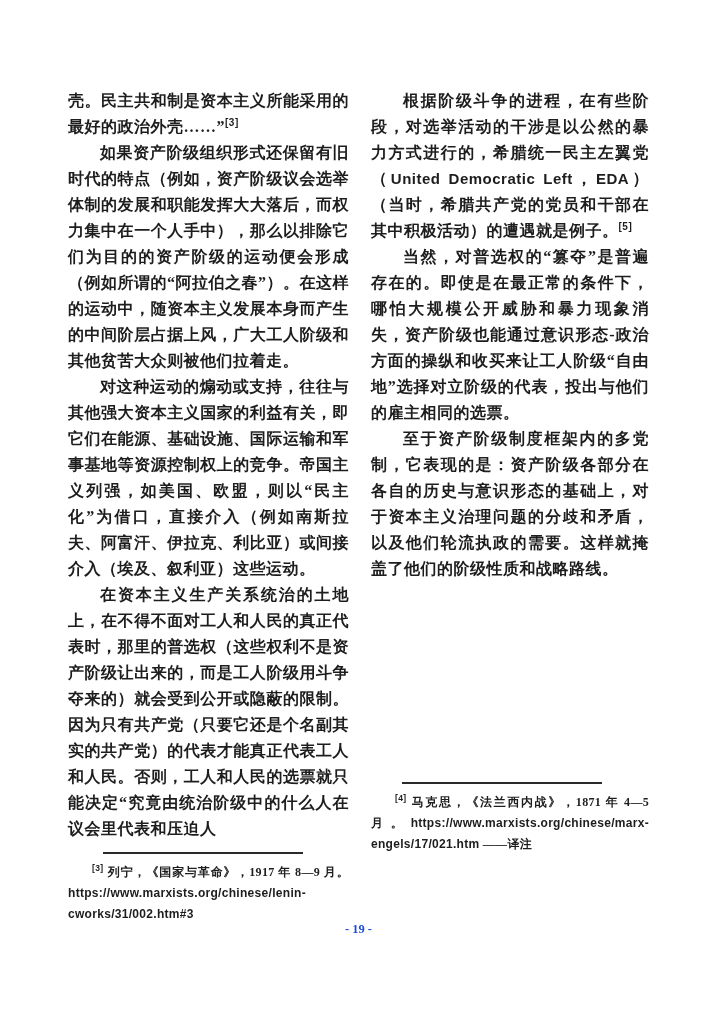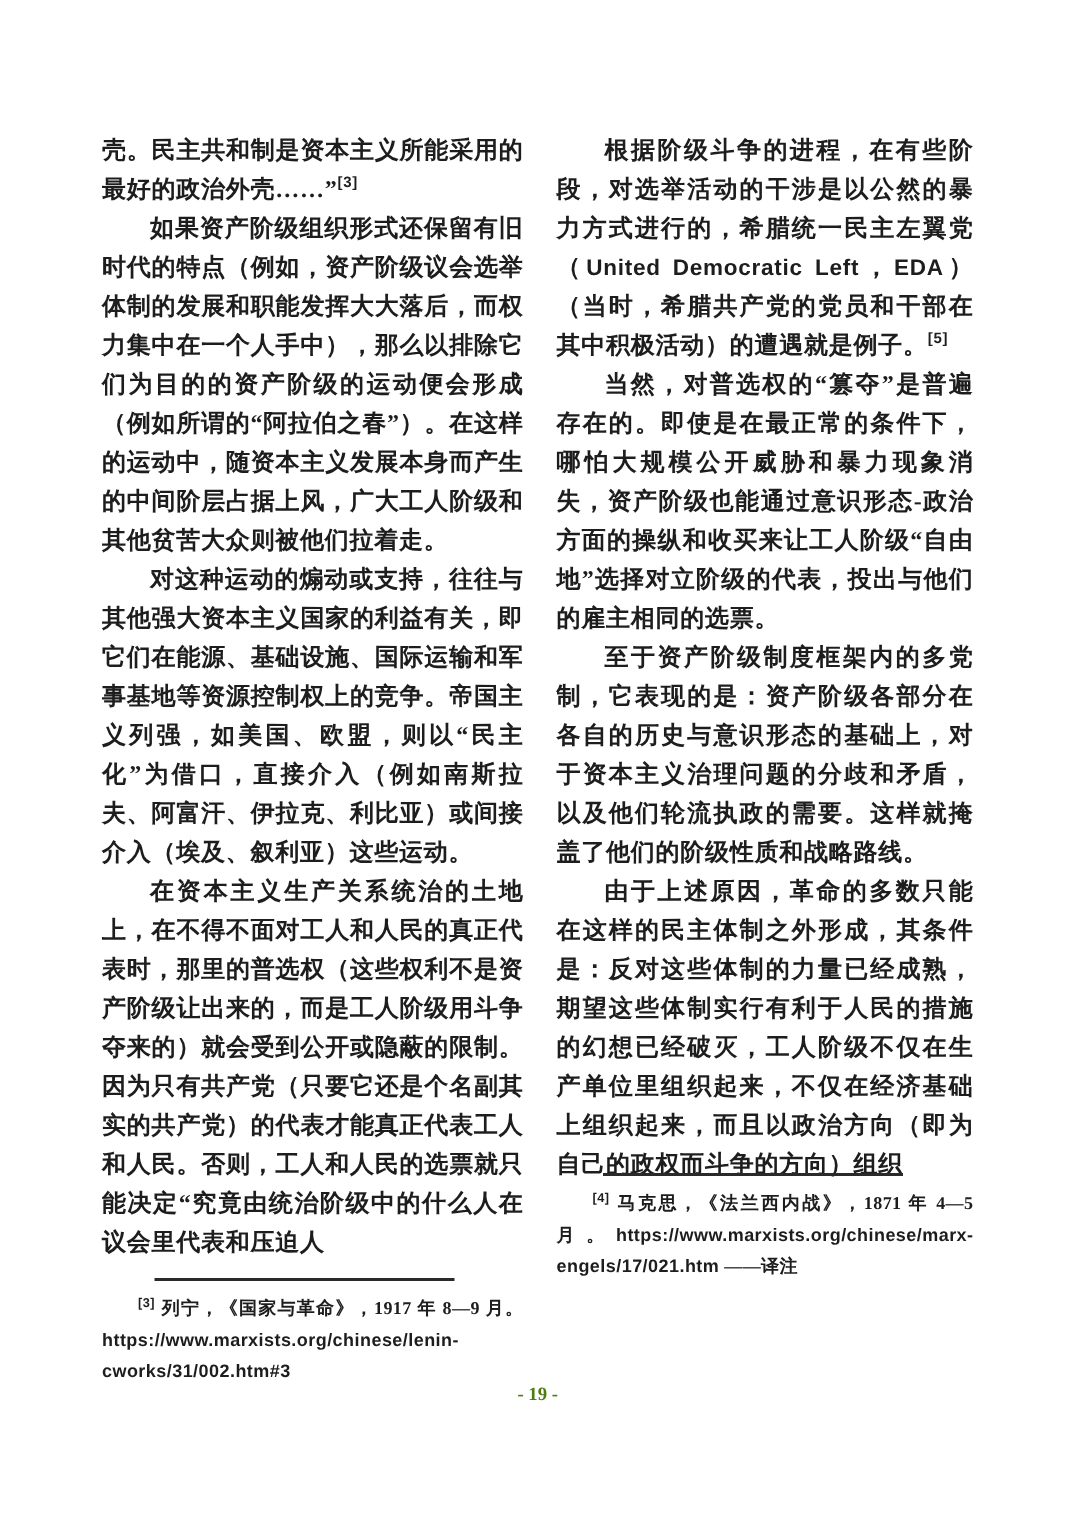"由于上述原因，革命的多数只能在这样的民主体制之外形成，其条件是：反对这些体制的力" p.para { html: <p><span>由于上述原因，革命的多数只能在这样的民主体制之外形成，其条件是：反对这些体制的力量已经成熟，期望这些体制实行有利于人民的措施的幻想已经破灭，工人阶级不仅在生产单位里组织起来，不仅在经济基础上组织起来，而且以政治方向（即为自己的政权而斗争的方向）组织</span></p> -> none }
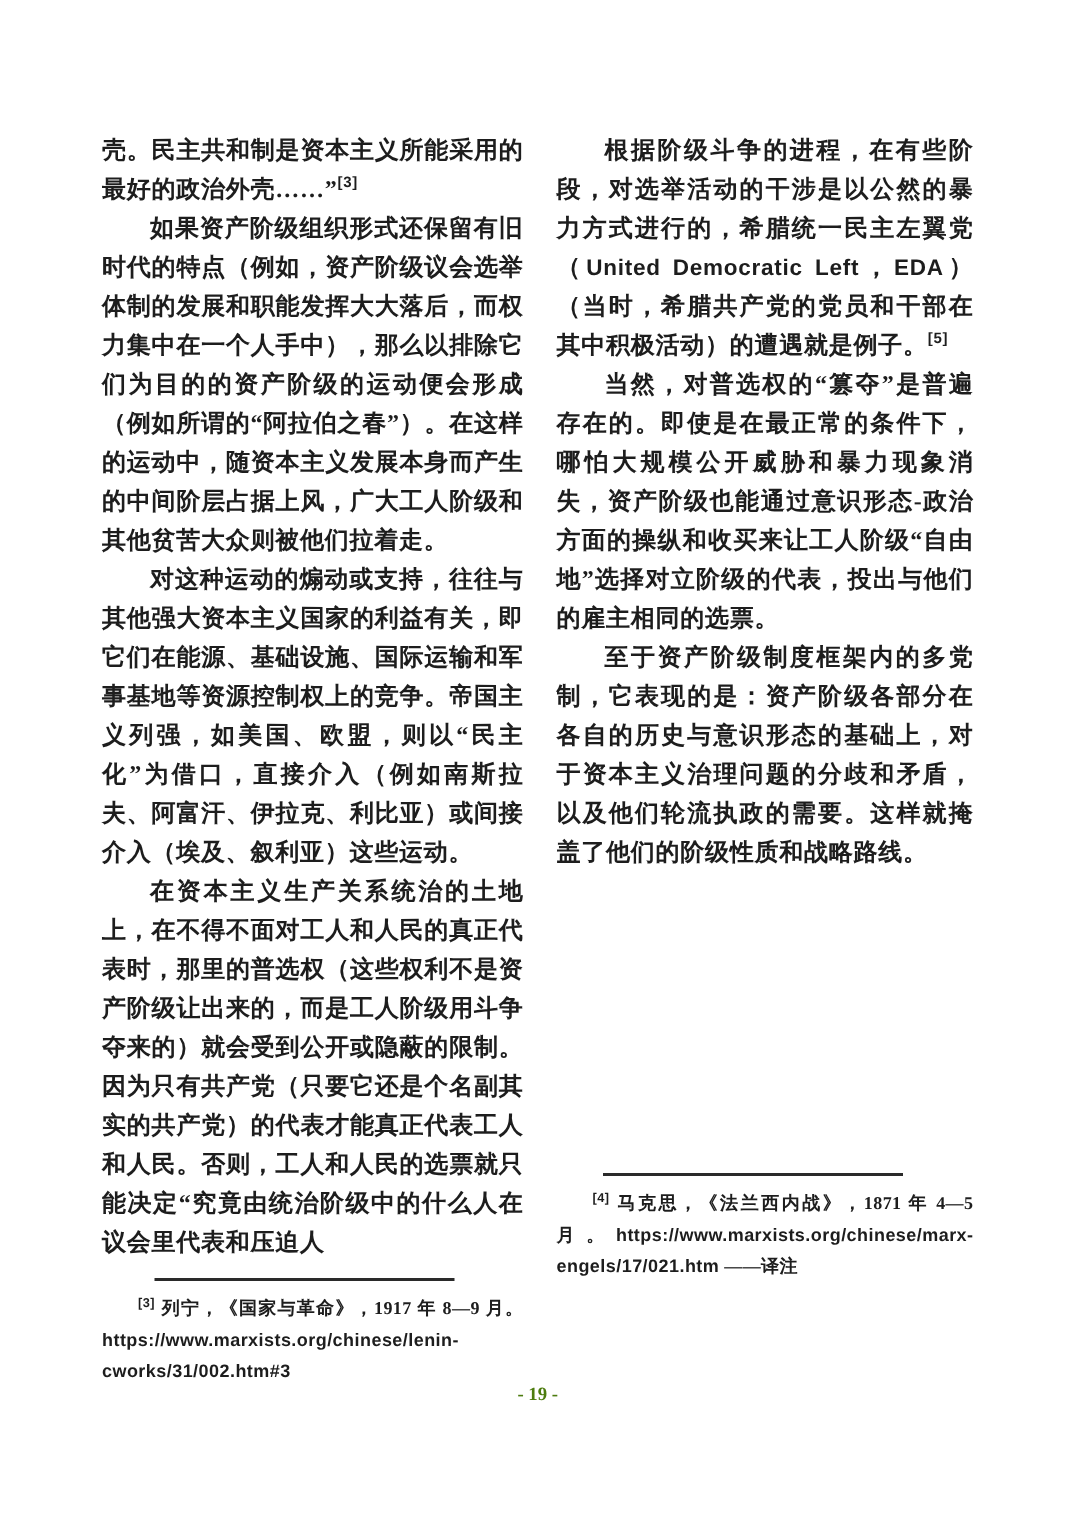"- 19 -" .page-number { color: #4d7c0f -> #1d4ed8 }
